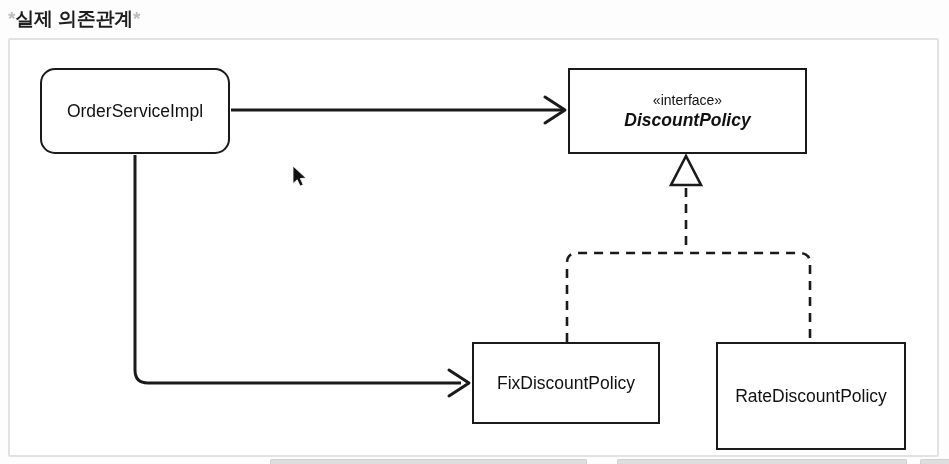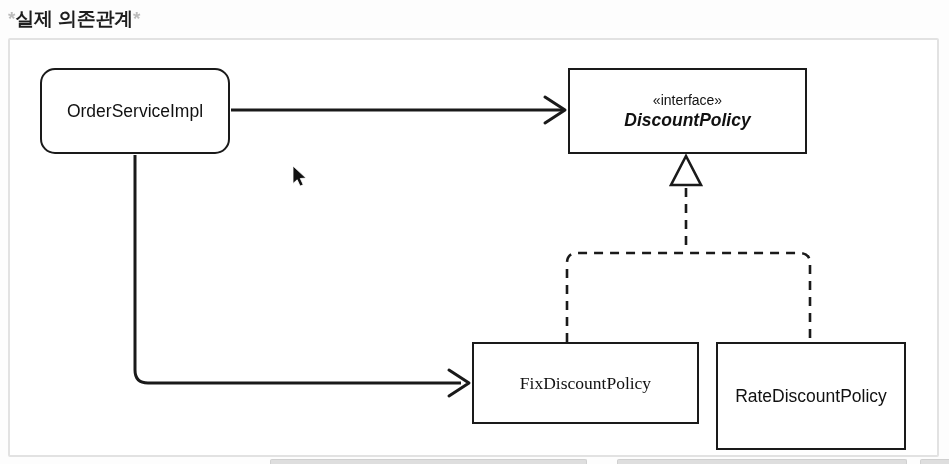"FixDiscountPolicy" #box-fix { font-family: Liberation Serif, serif -> none; width: 227px -> 188px }
